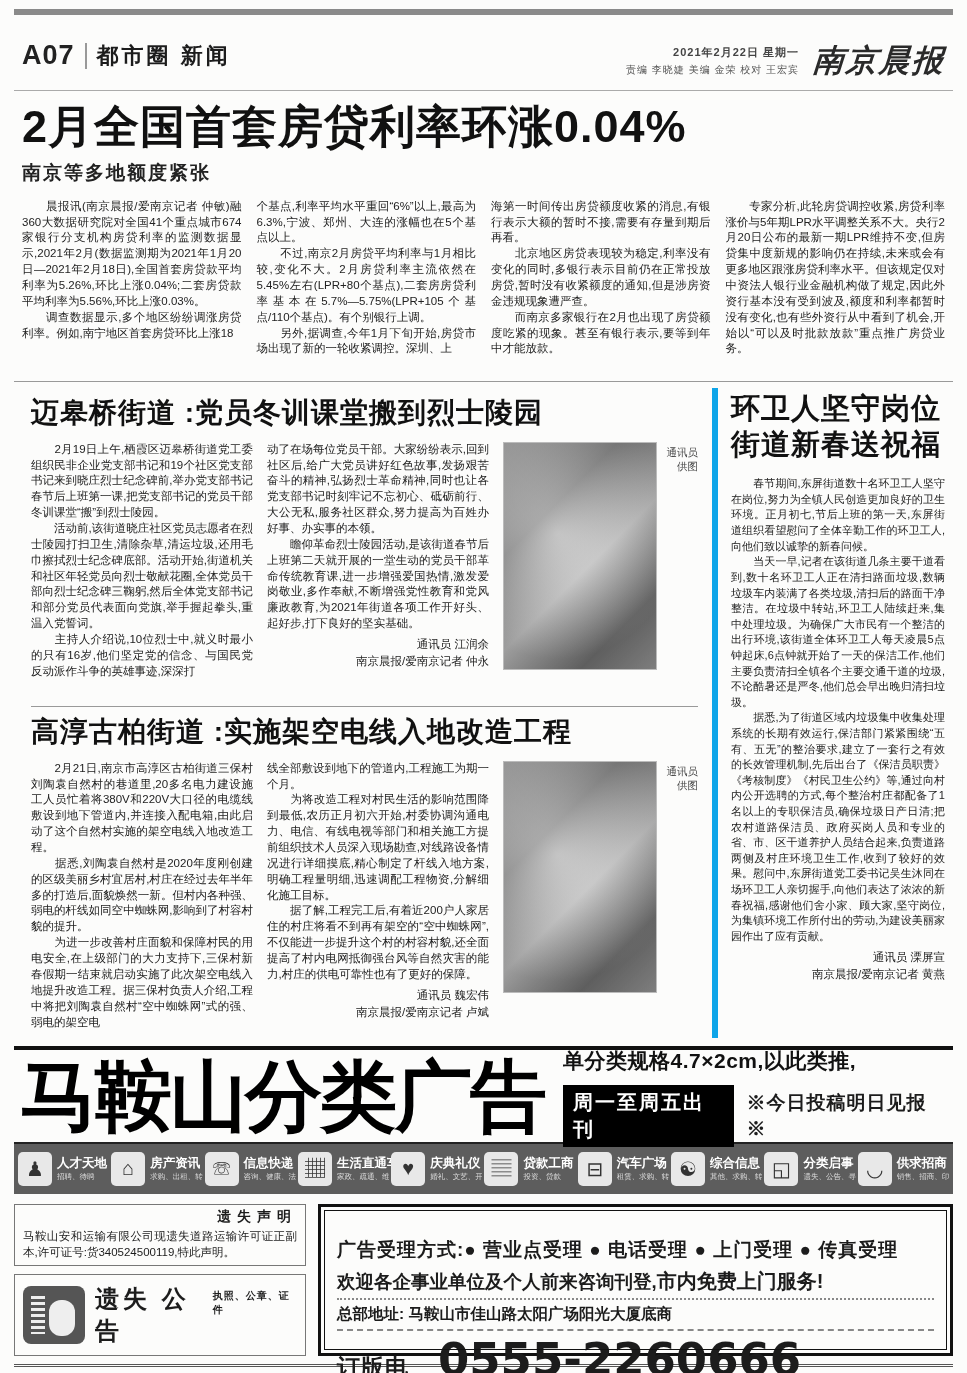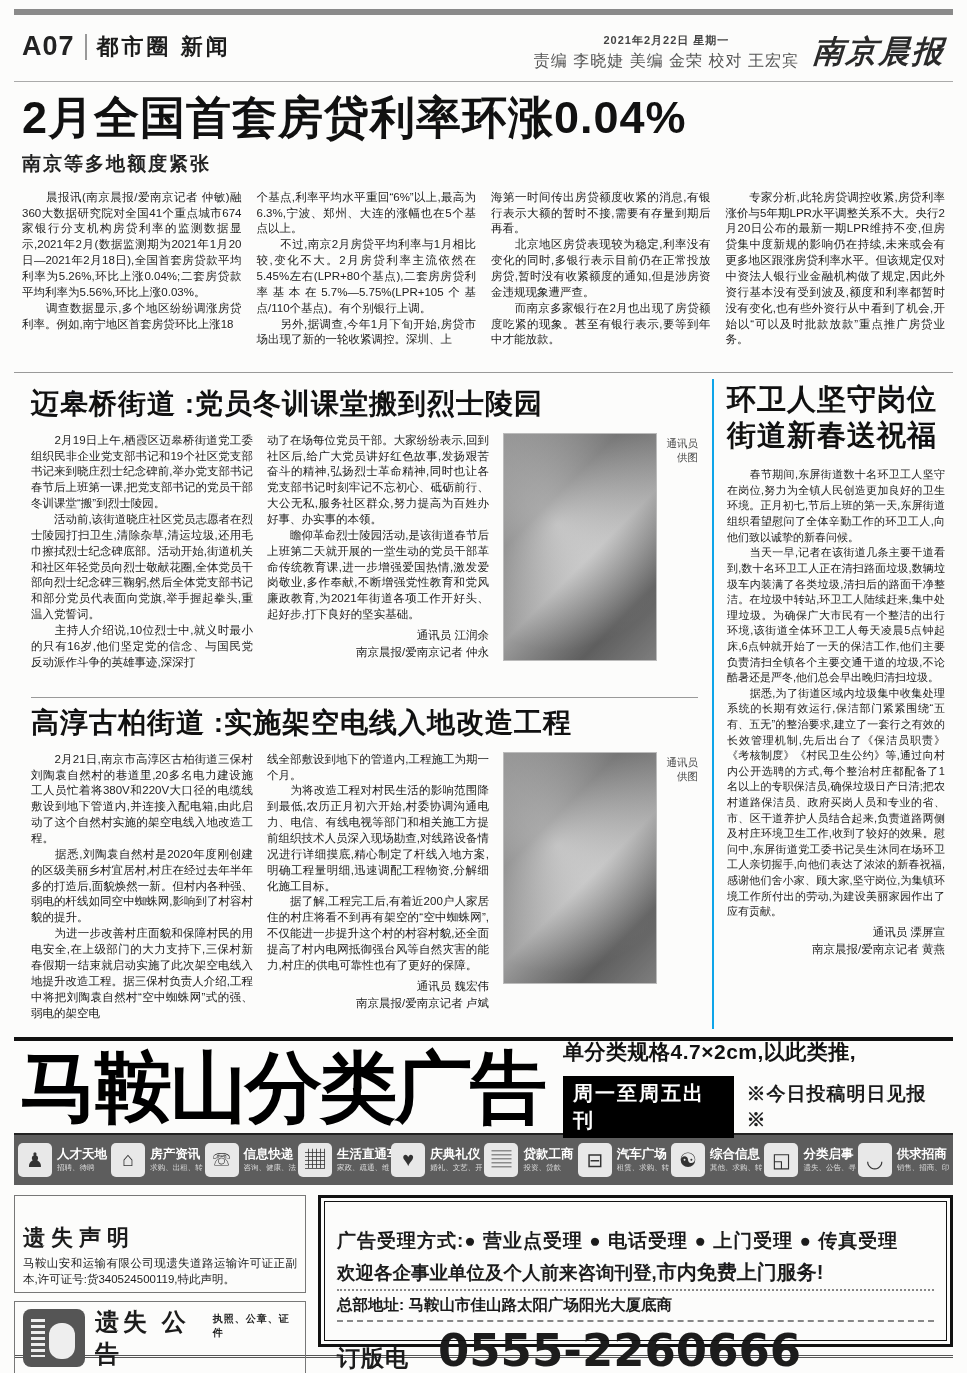"A07" .masthead { padding: 16px 22px 4px -> 25px 22px 4px }
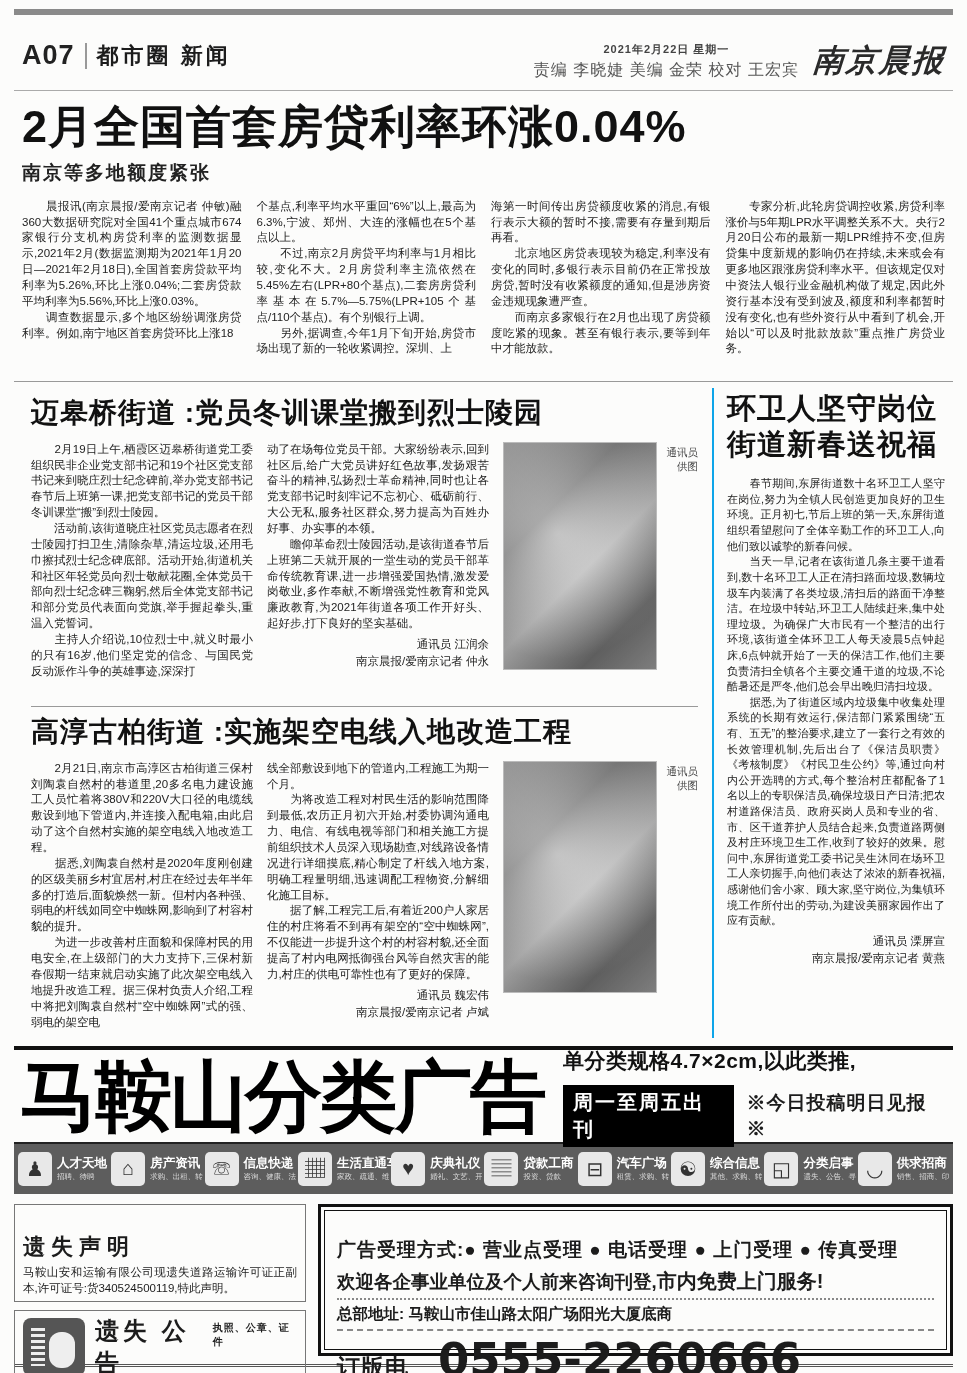"2021年2月22日 星期一" .mh-meta { text-align: center -> right }
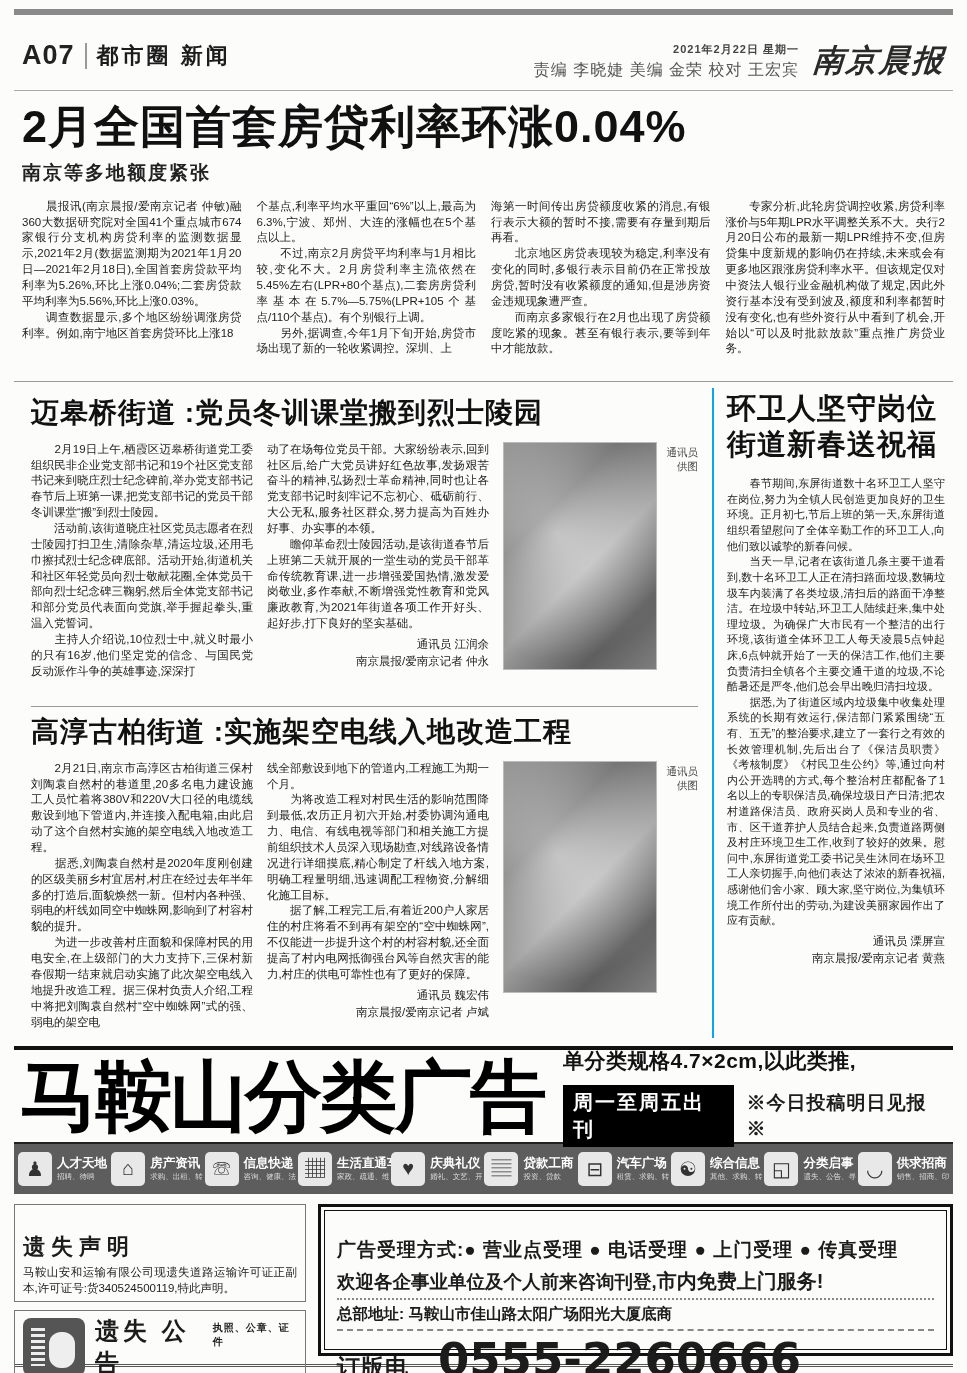"责编 李晓婕 美编 金荣 校对" .mh-credits { font-size: 16px -> 10px }
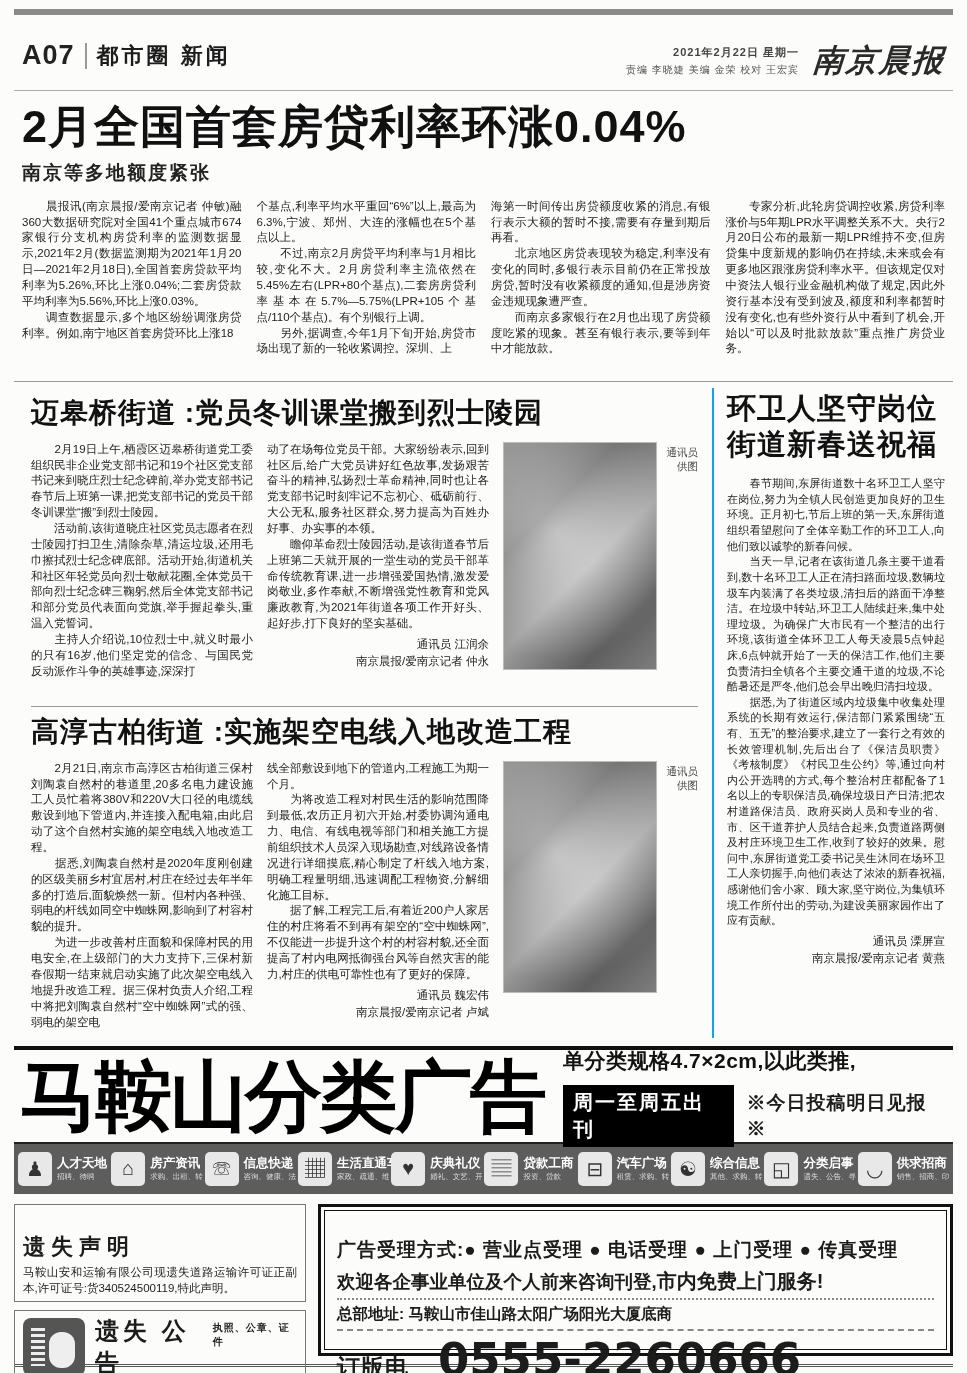"环卫人坚守岗位" .mid-right { border-left: 2px solid #0ea5e9 -> 6px solid #0ea5e9 }
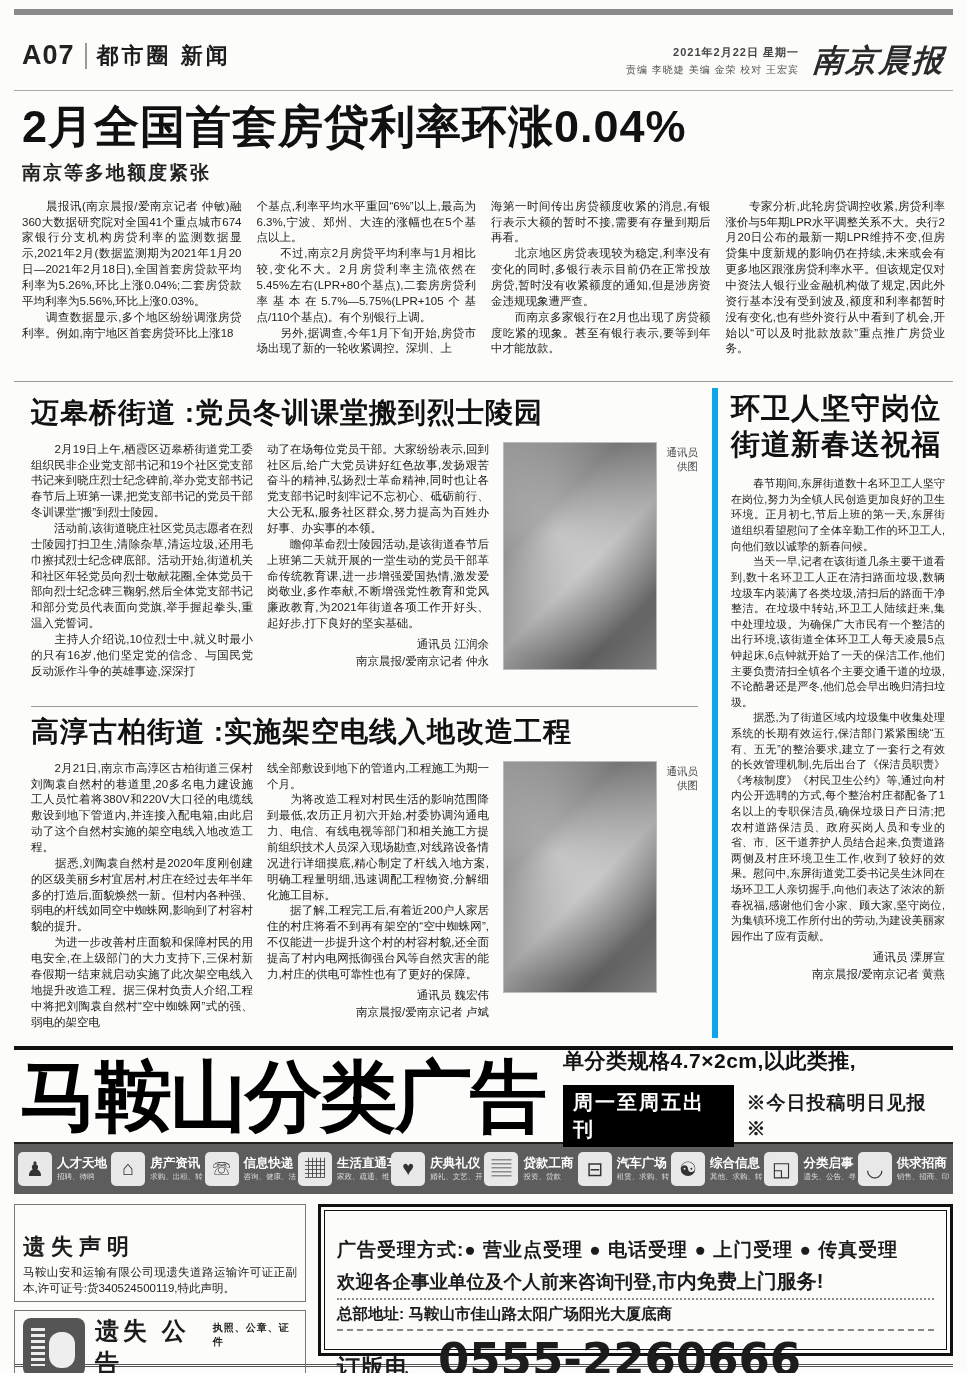"遗失声明" .lost-title { font-size: 22px -> 14px; margin-top: 24px -> none; text-align: left -> right }
